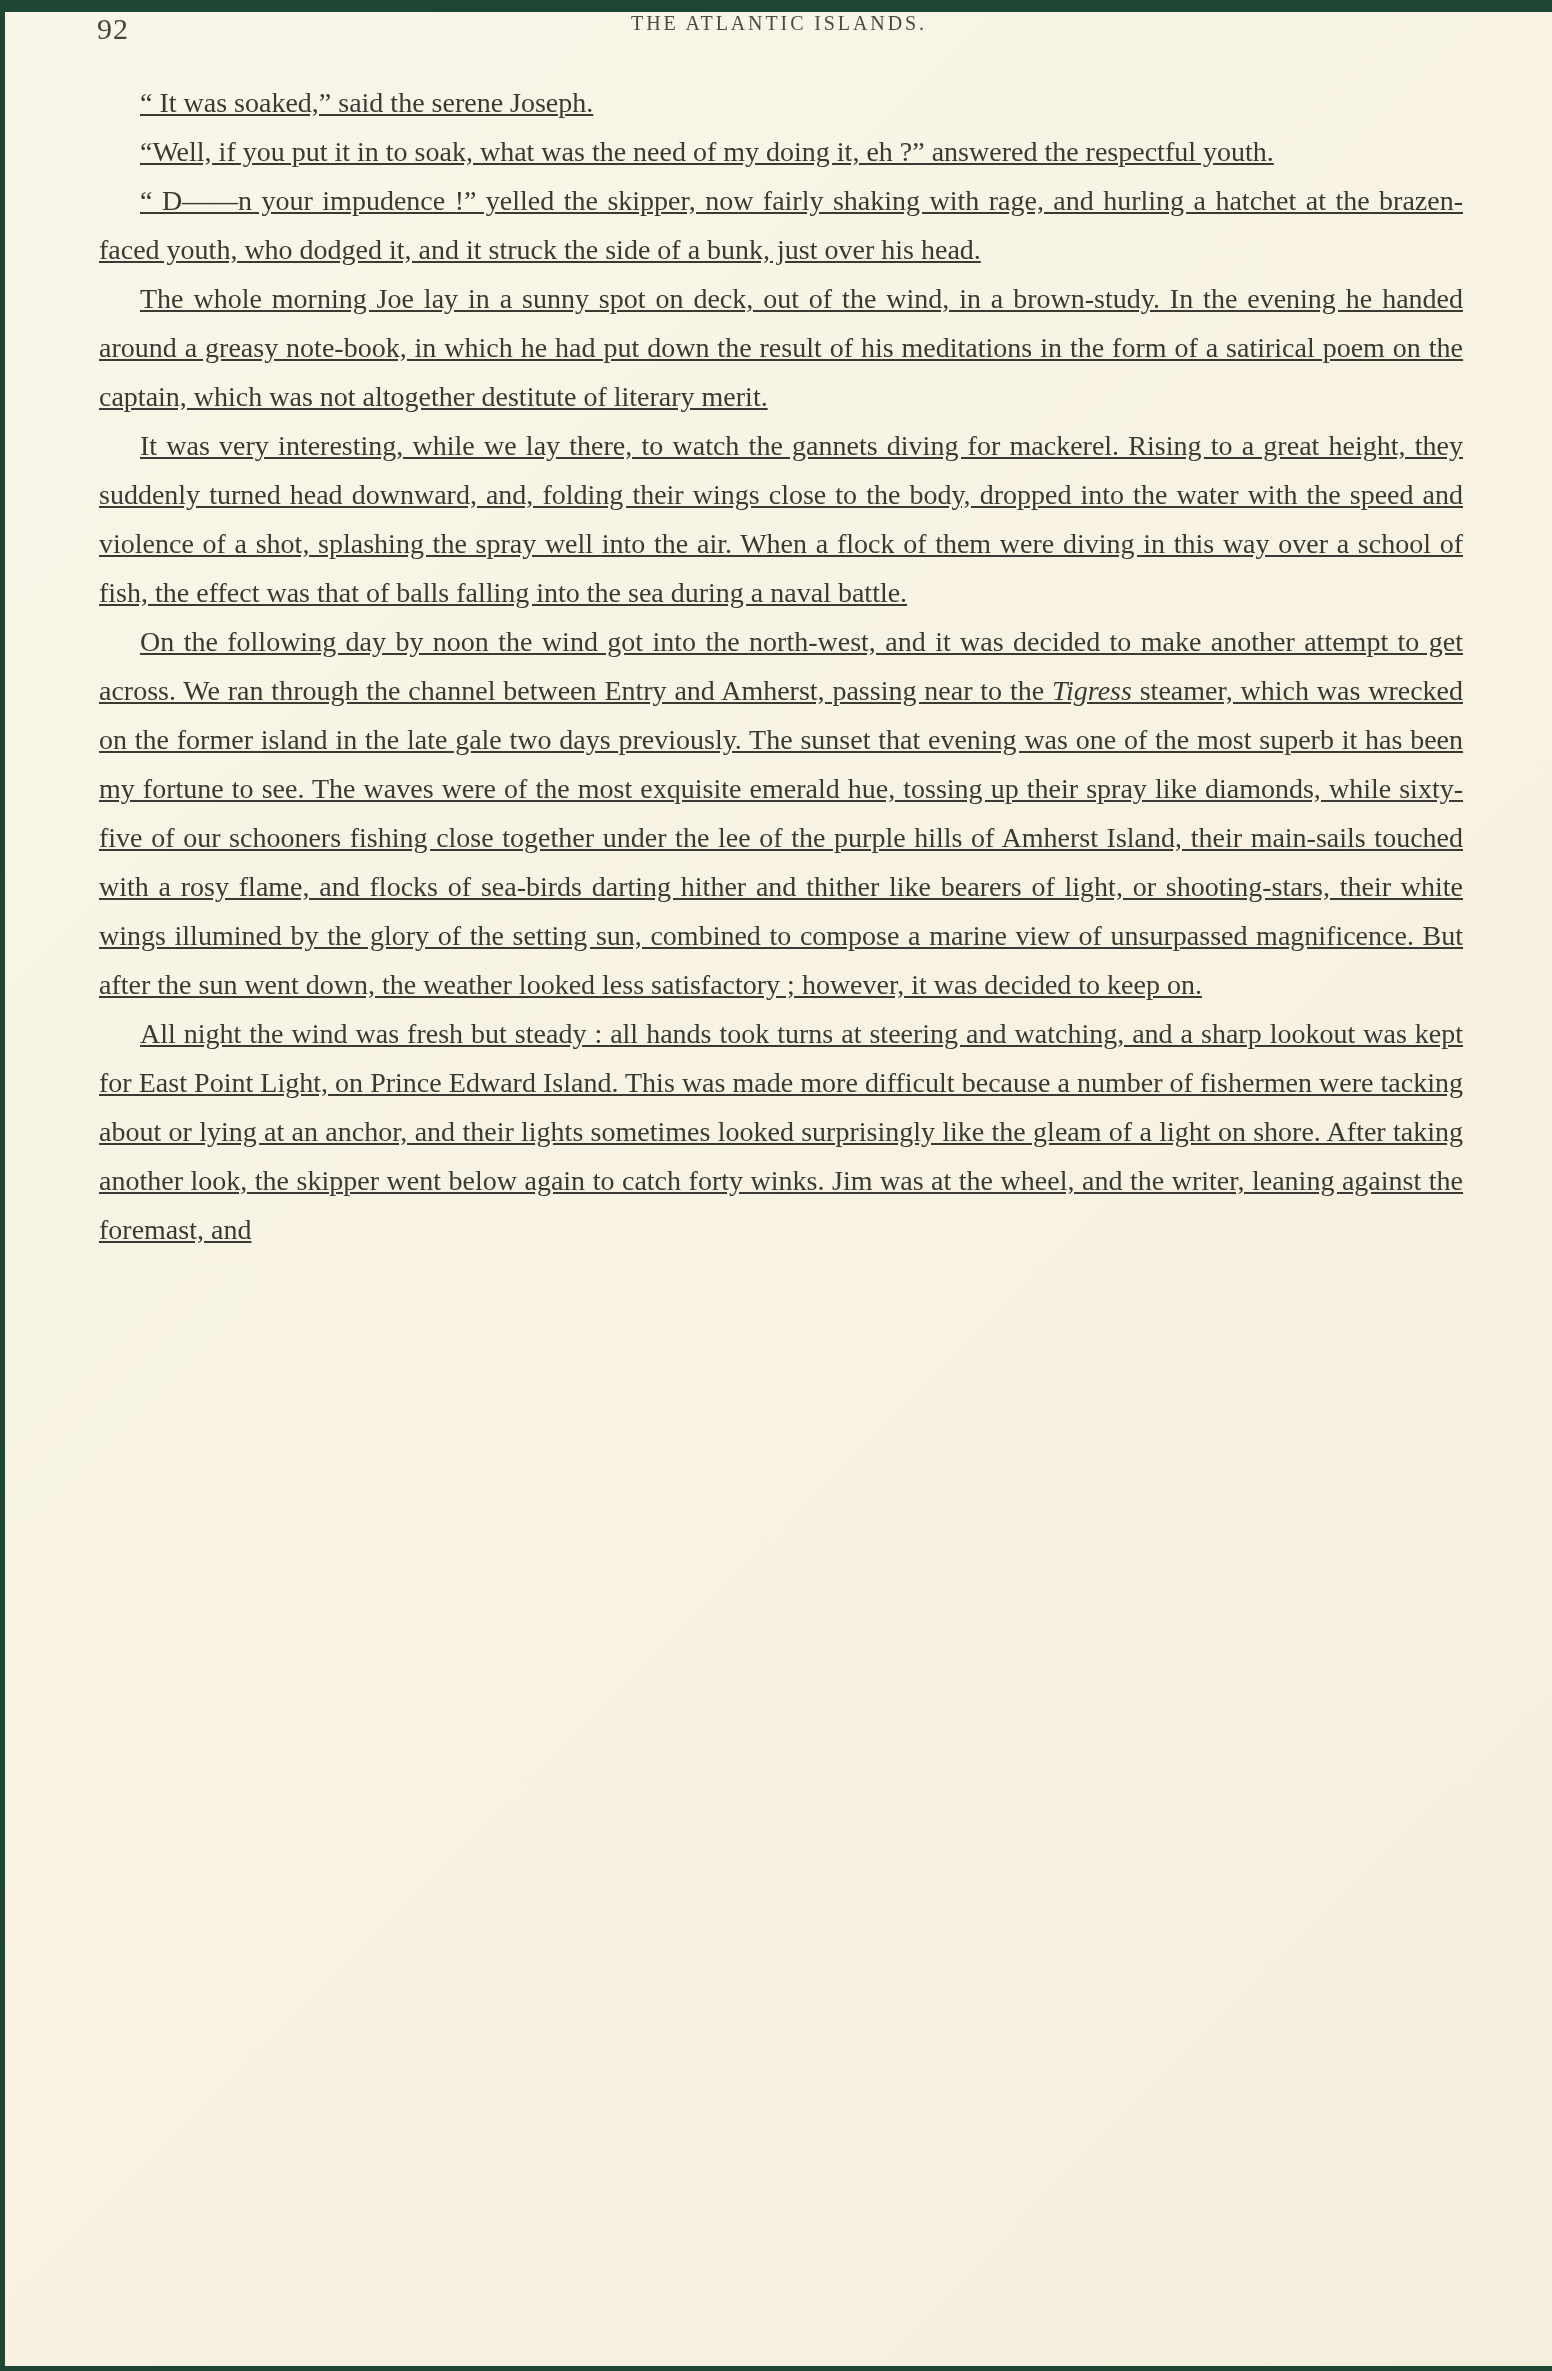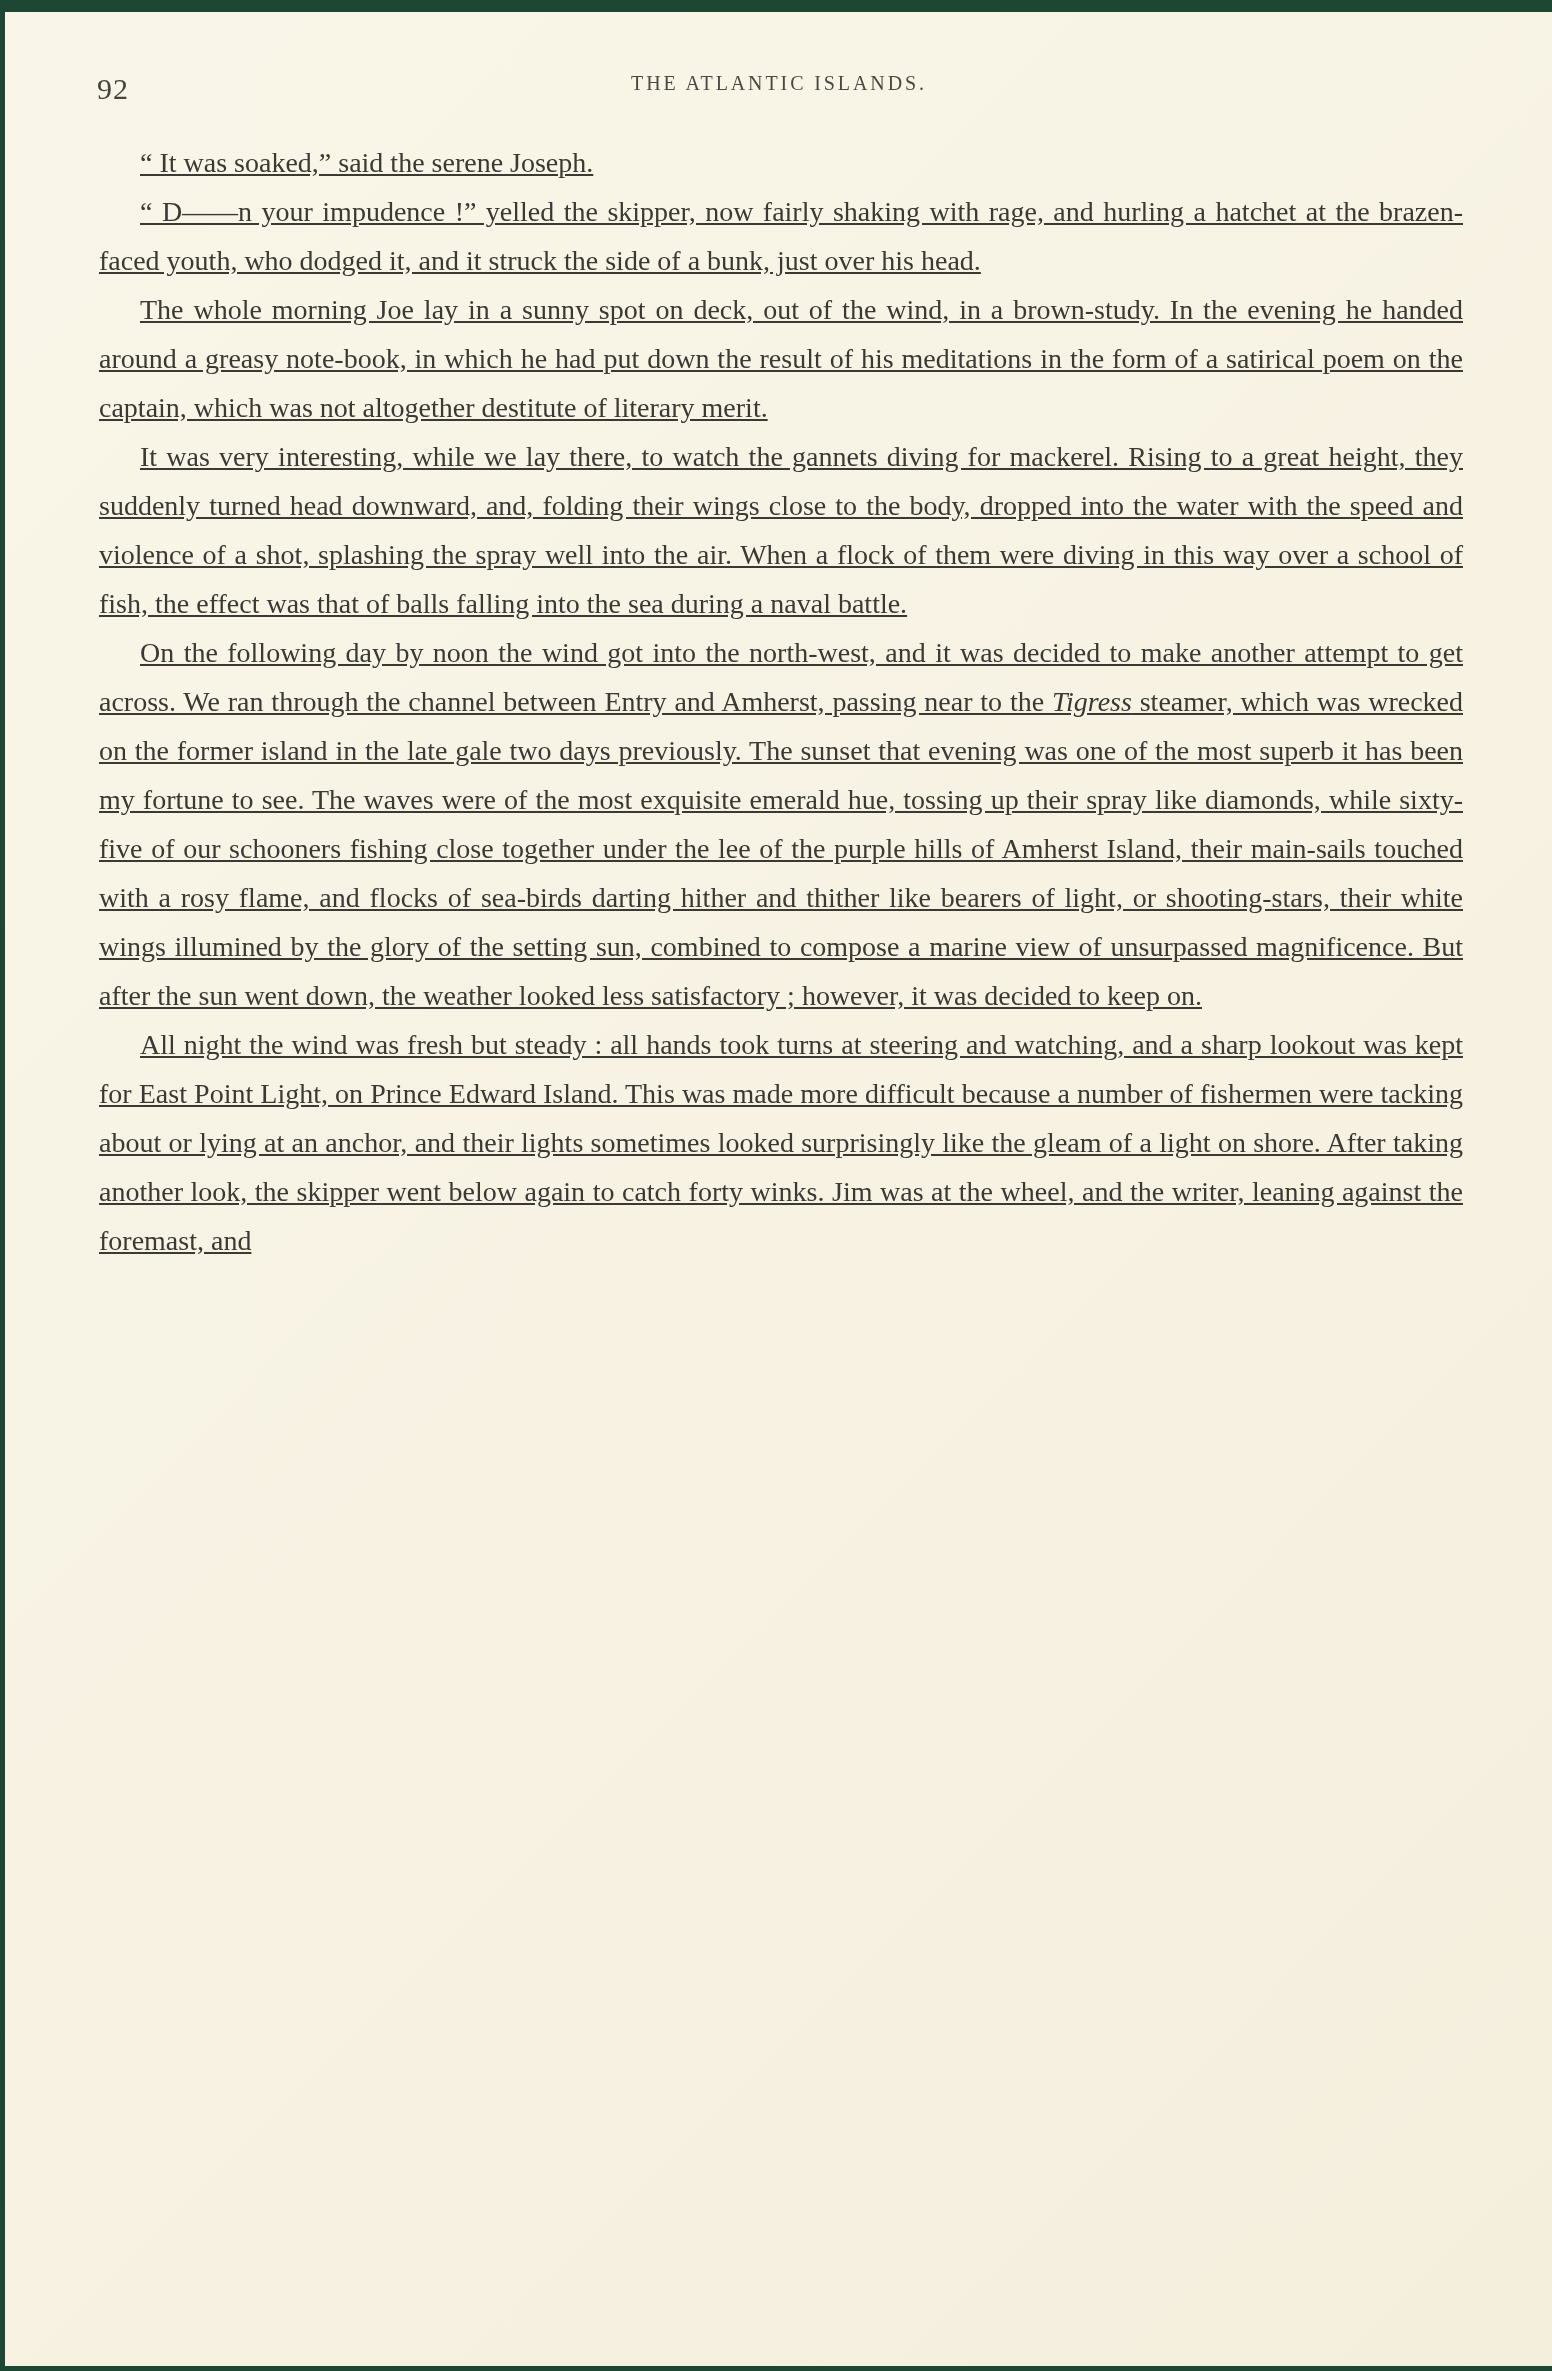"92" .page-header { margin-top: 60px -> none }
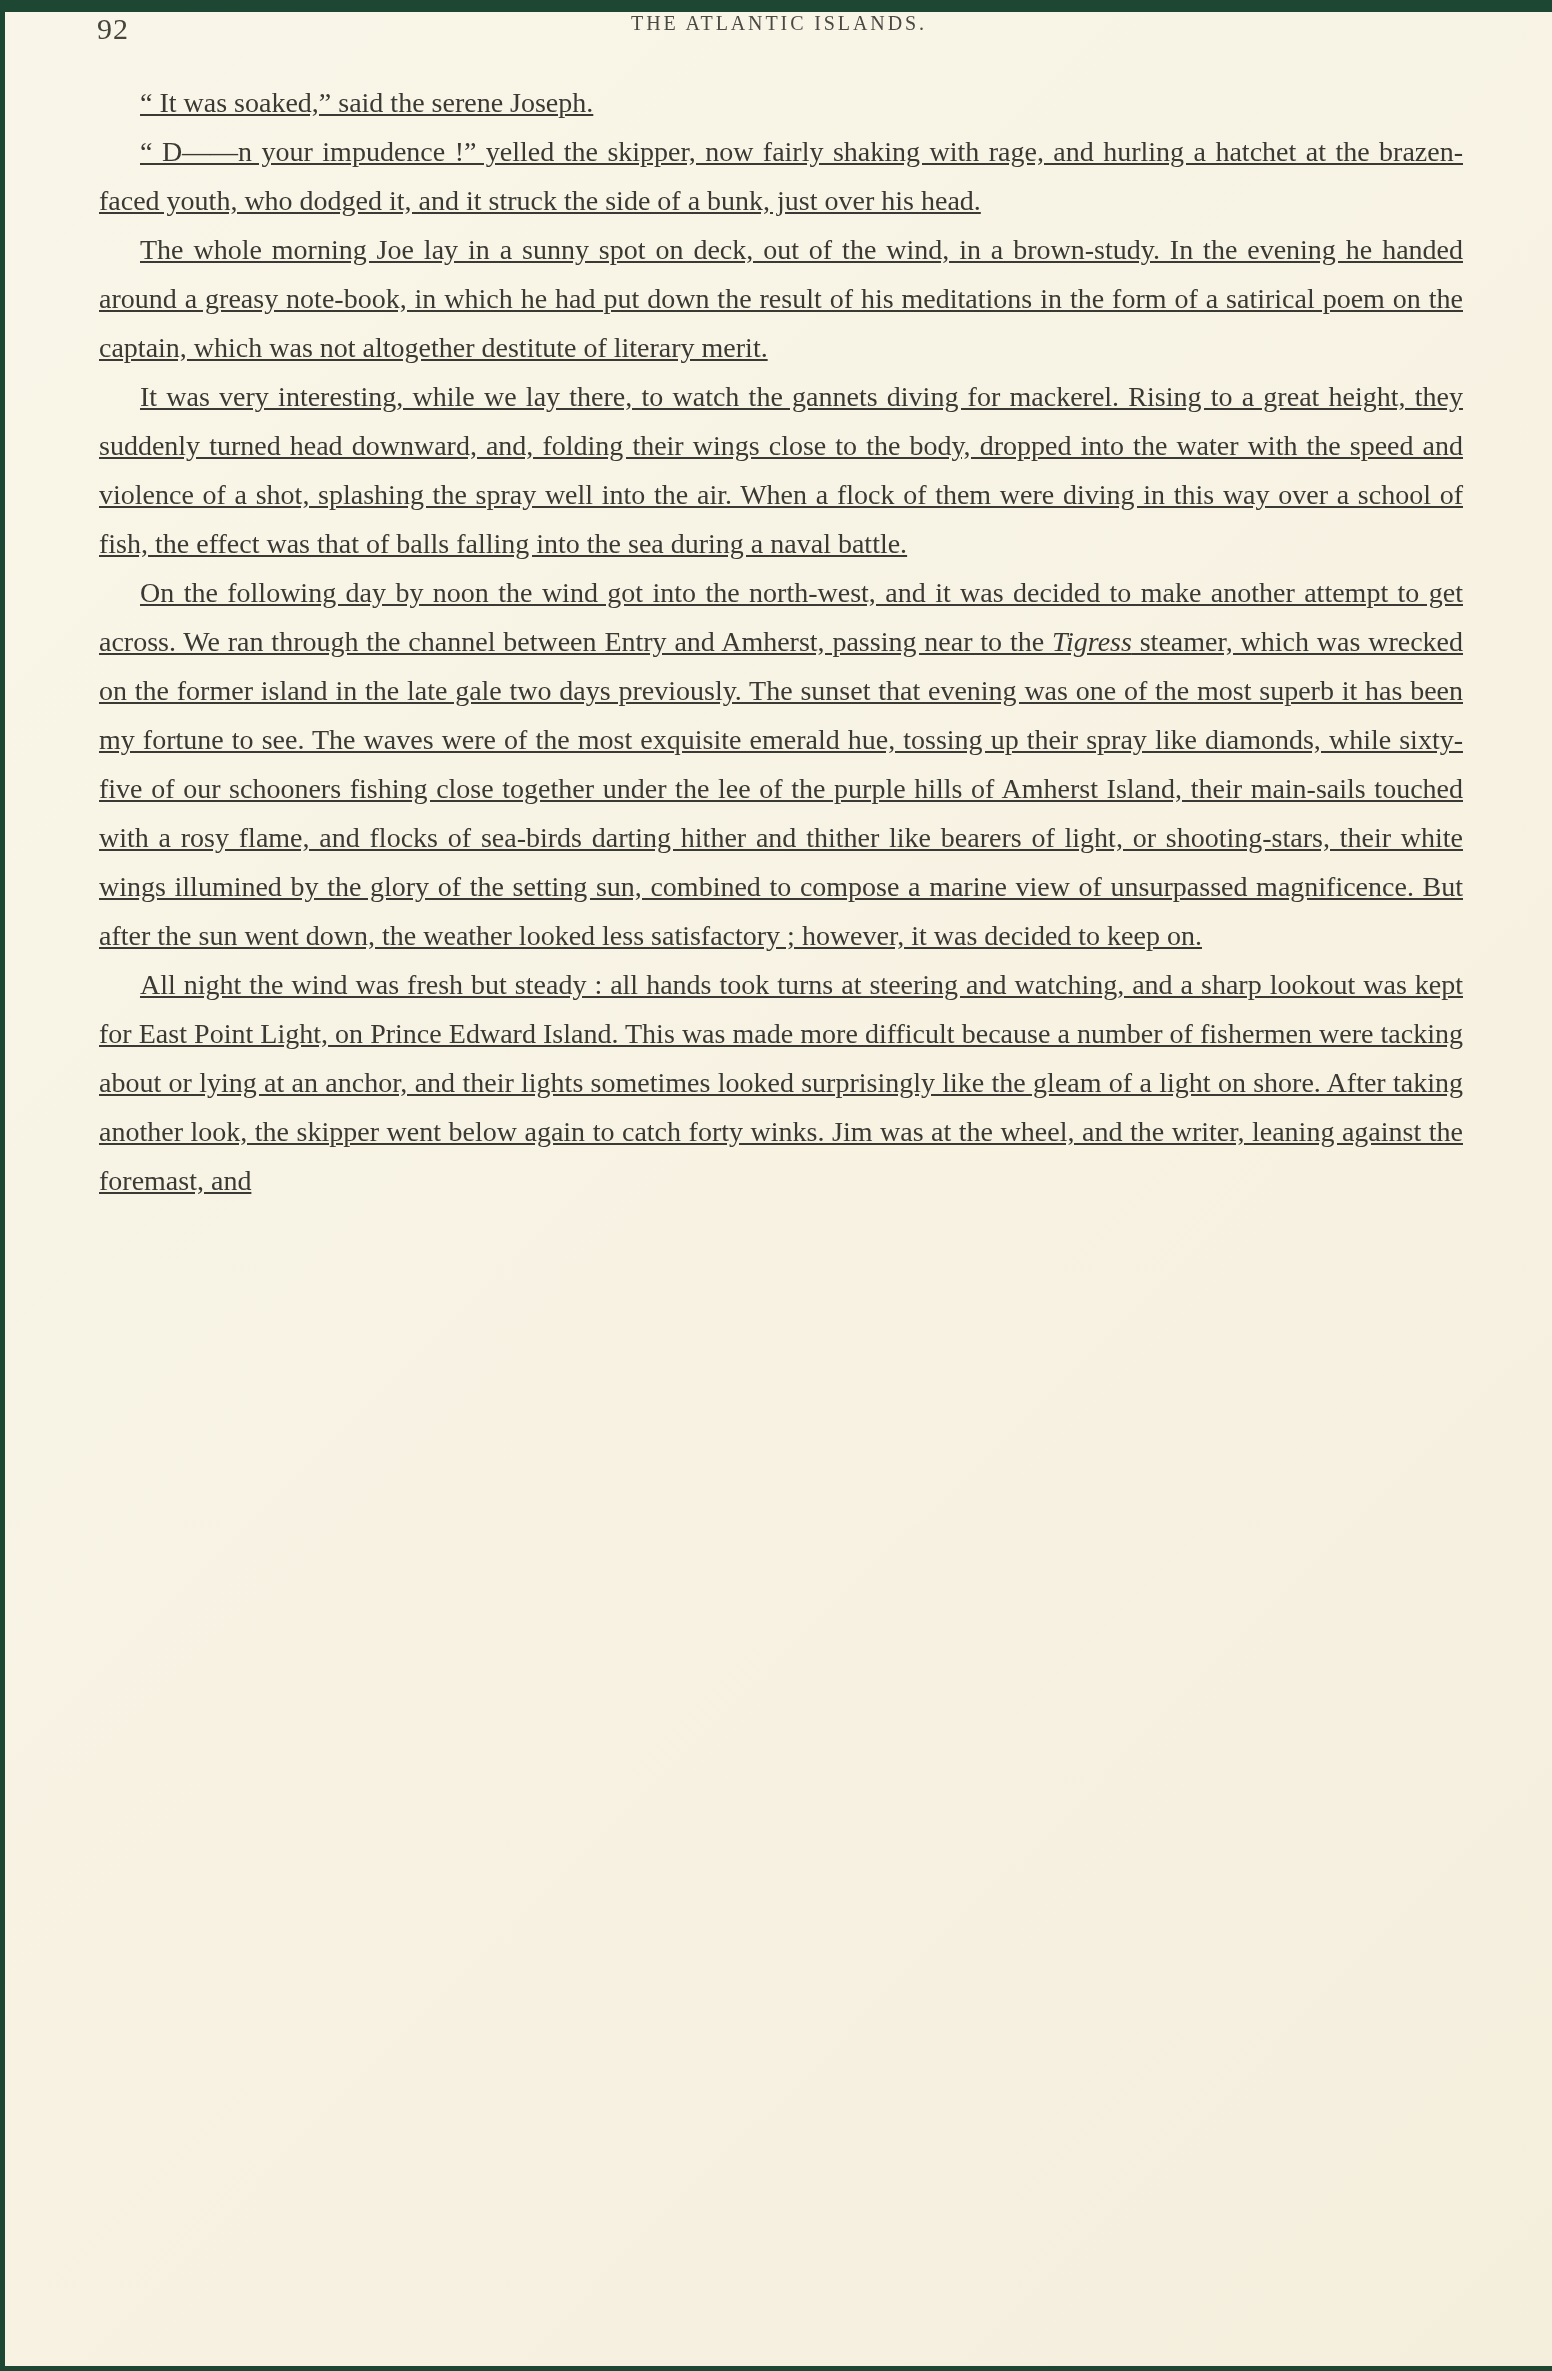"“Well, if you put it" p { html: none -> <p><span>“Well, if you put it in to soak, what was the need of my doing it, eh ?” answered the respectful youth.</span></p> }
